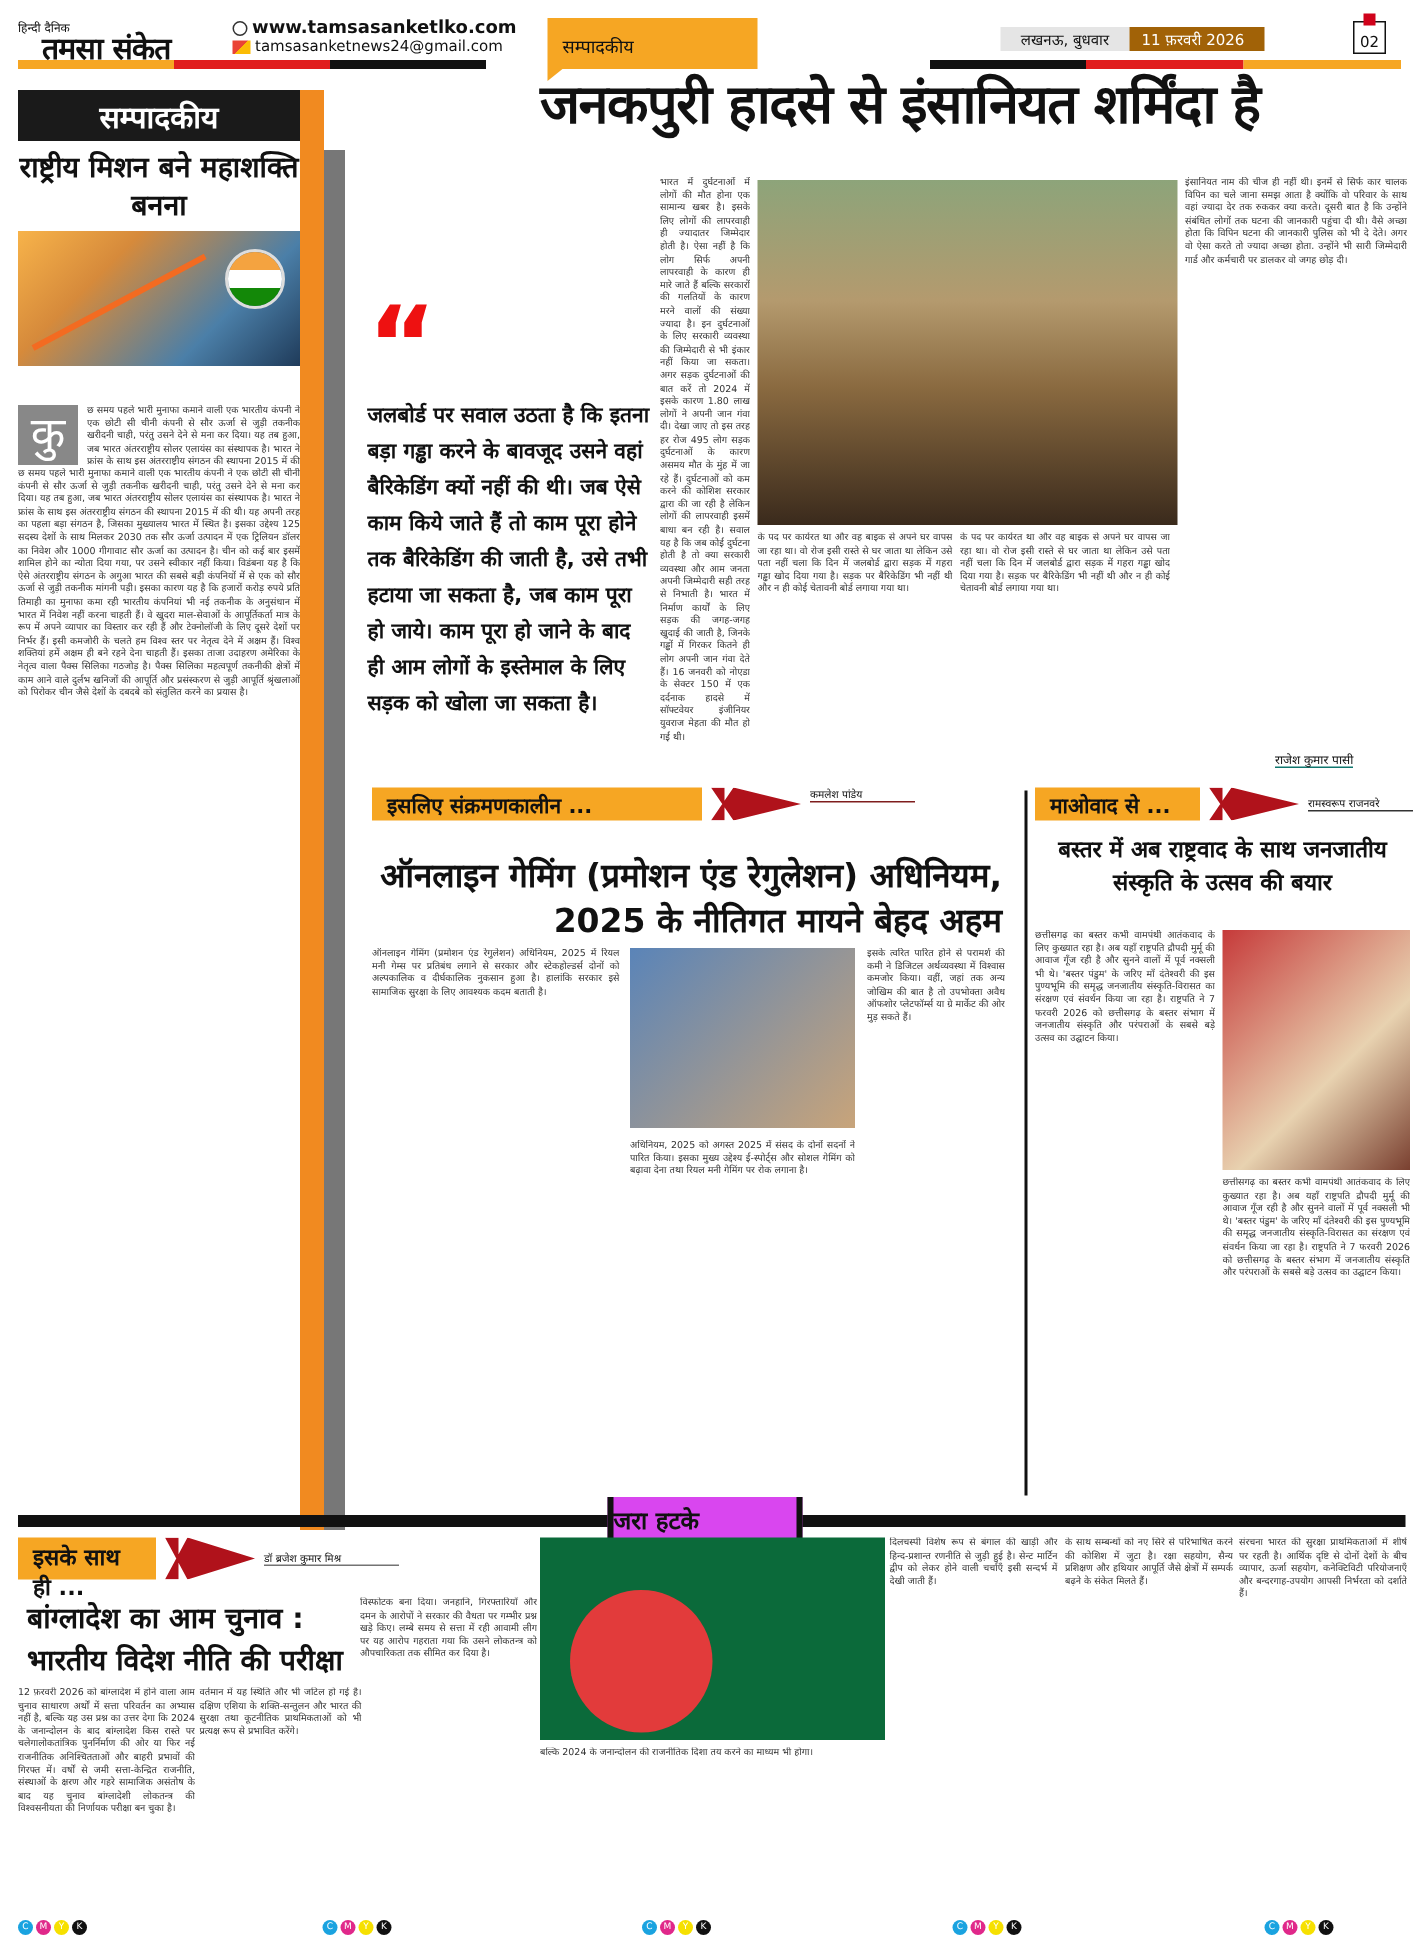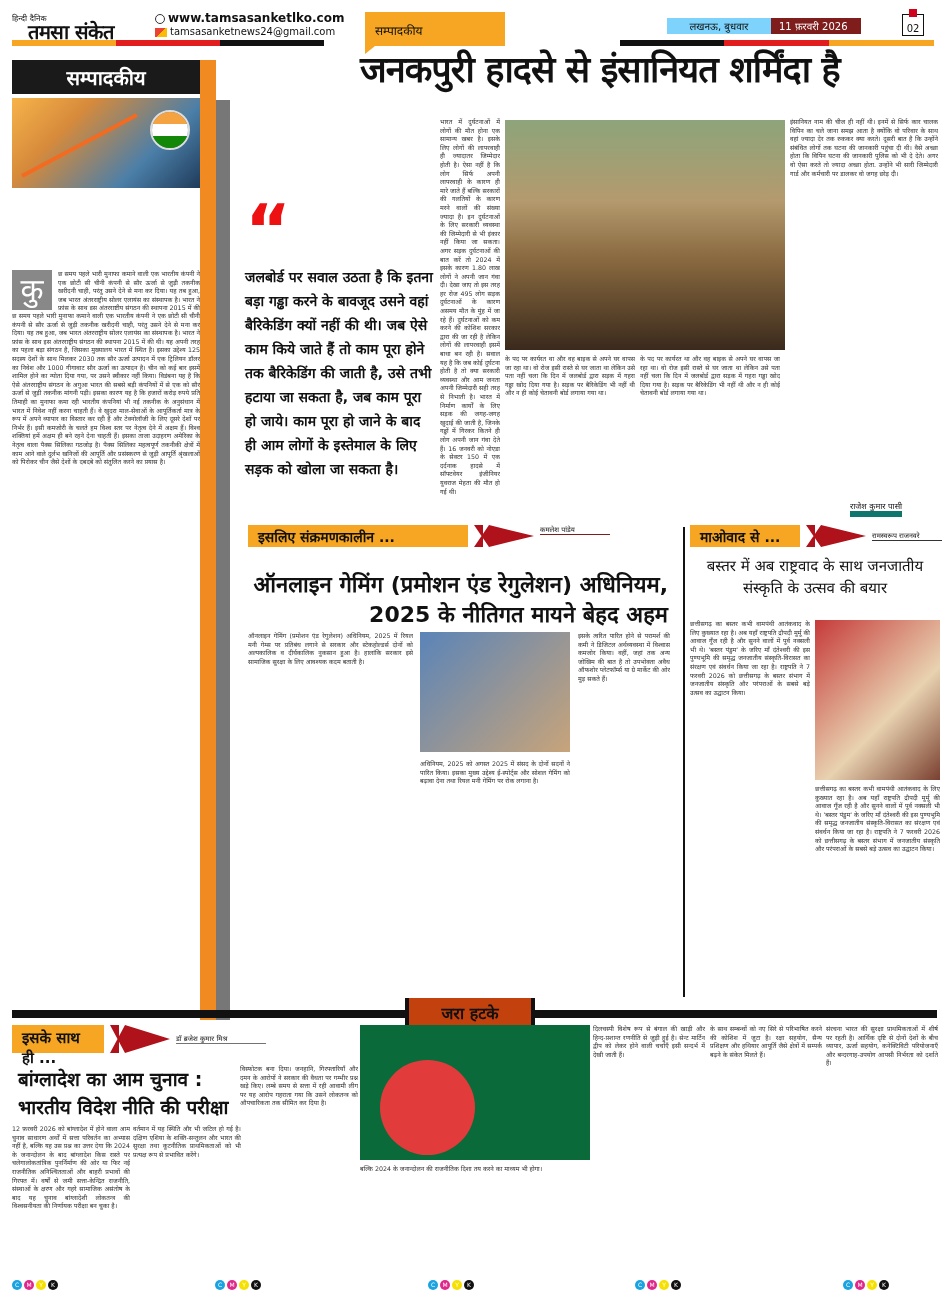"लखनऊ, बुधवार" .date-box .city { background: #7dd3fc -> #e5e5e5; width: 104px -> 86px }
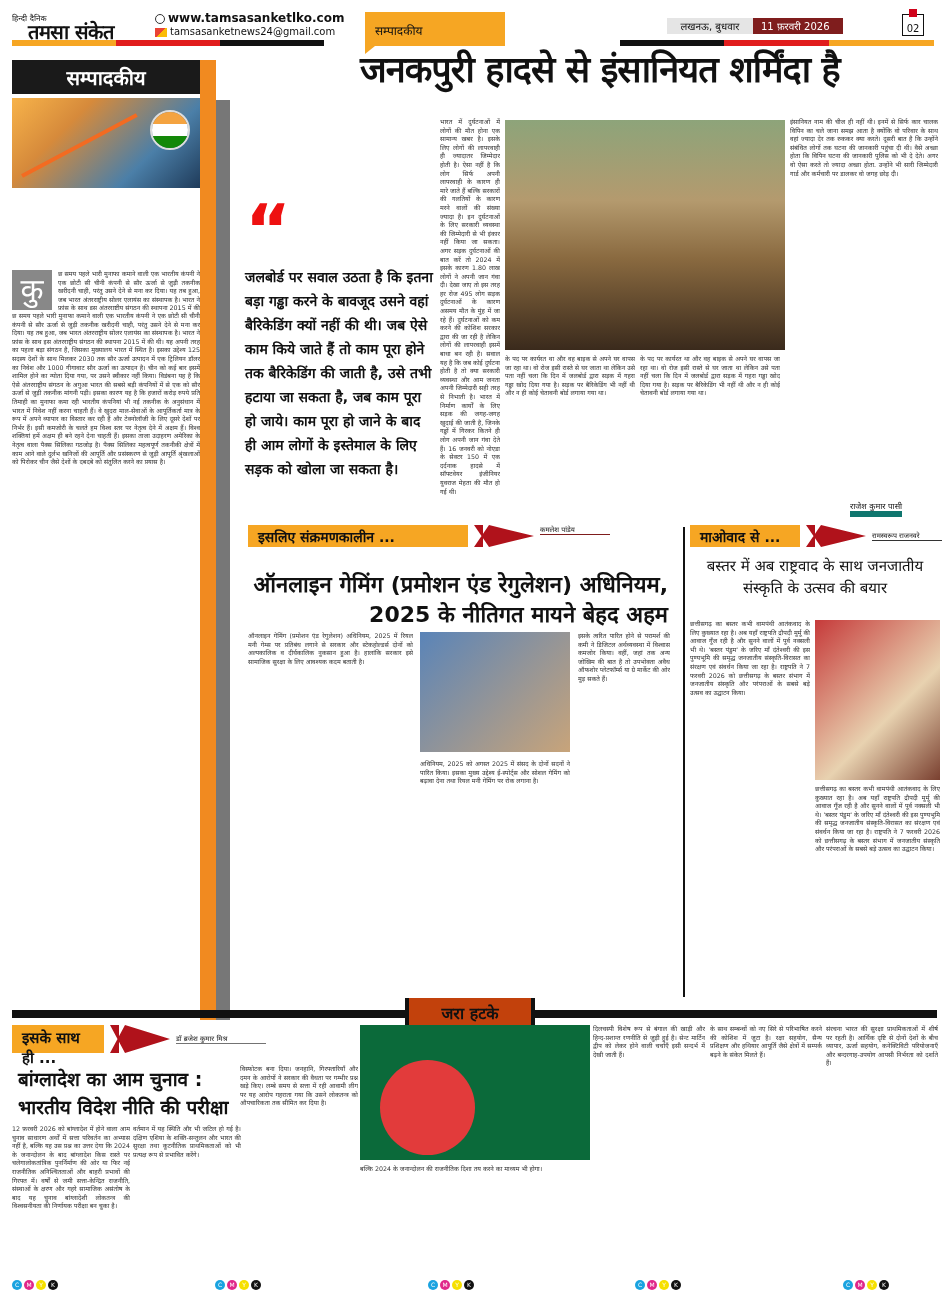"11 फ़रवरी 2026" .date-box .date { background: #7f1d1d -> #a16207 }
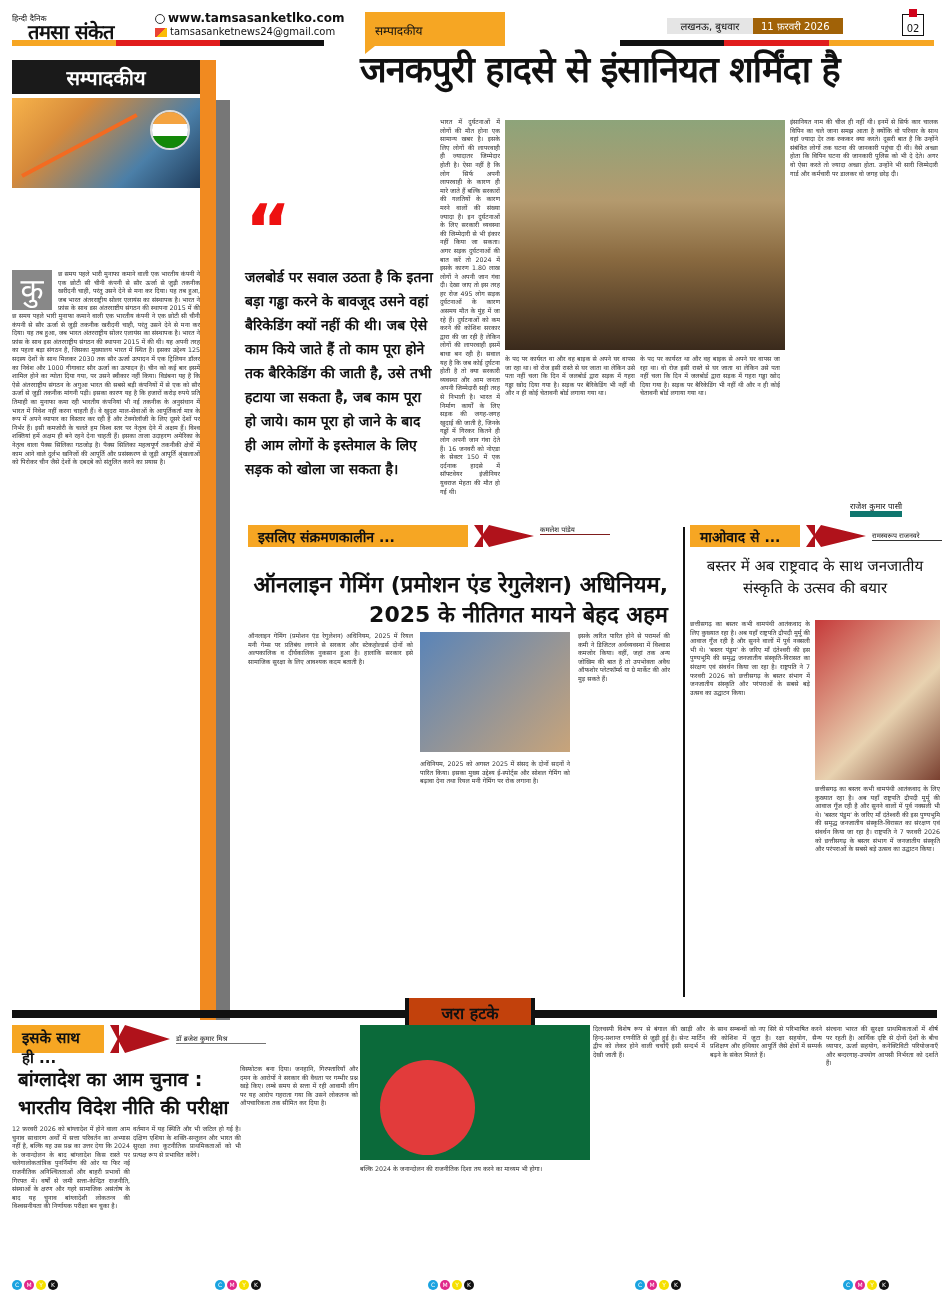"राष्ट्रीय मिशन बने महाशक्ति बनना" div.left-headline { html: none -> <div>राष्ट्रीय मिशन बने महाशक्ति बनना</div> }
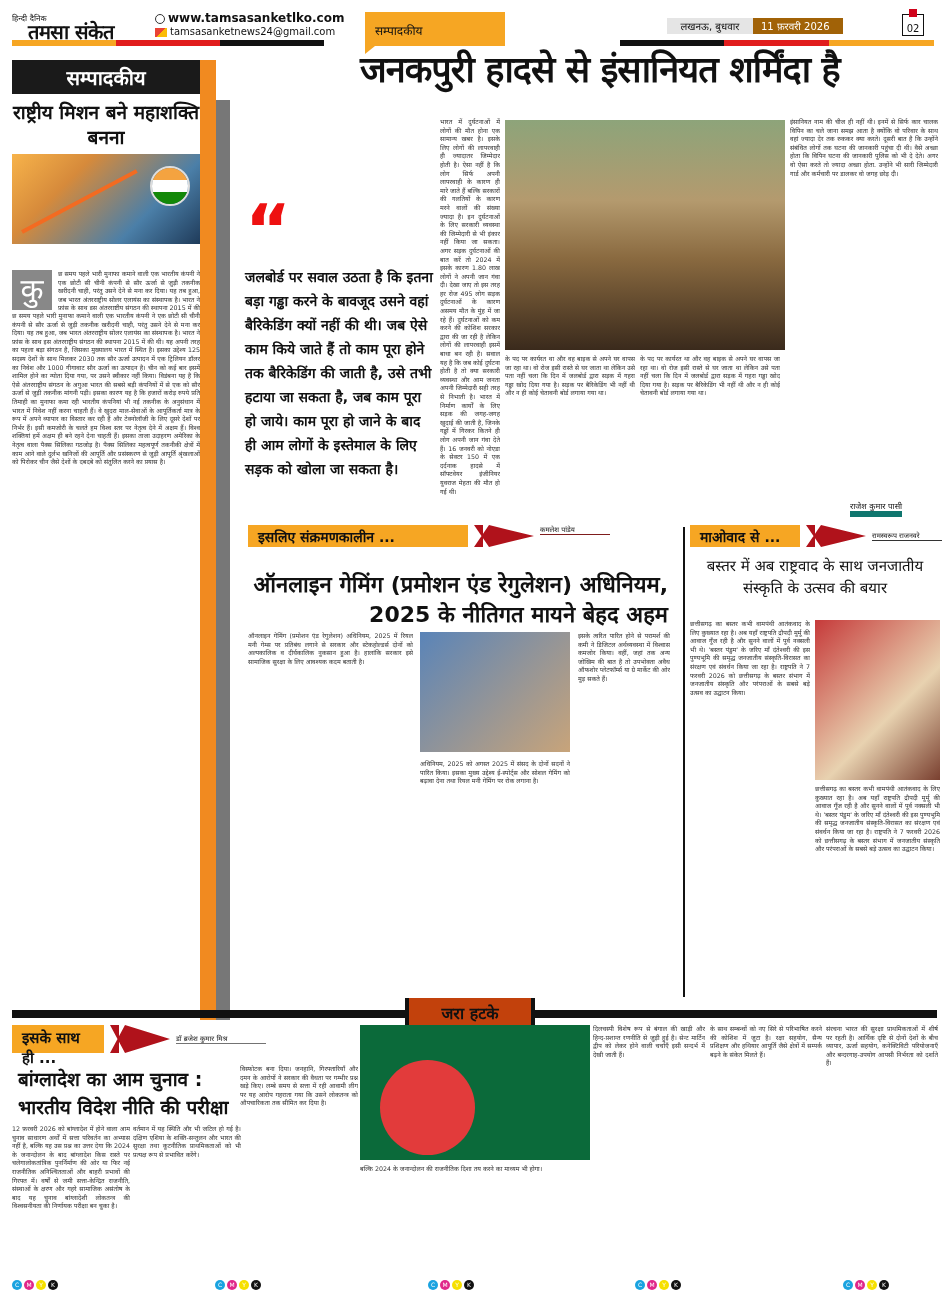"राजेश कुमार पासी" .byline-right { border-bottom: 6px solid #0f766e -> 1px solid #0f766e }
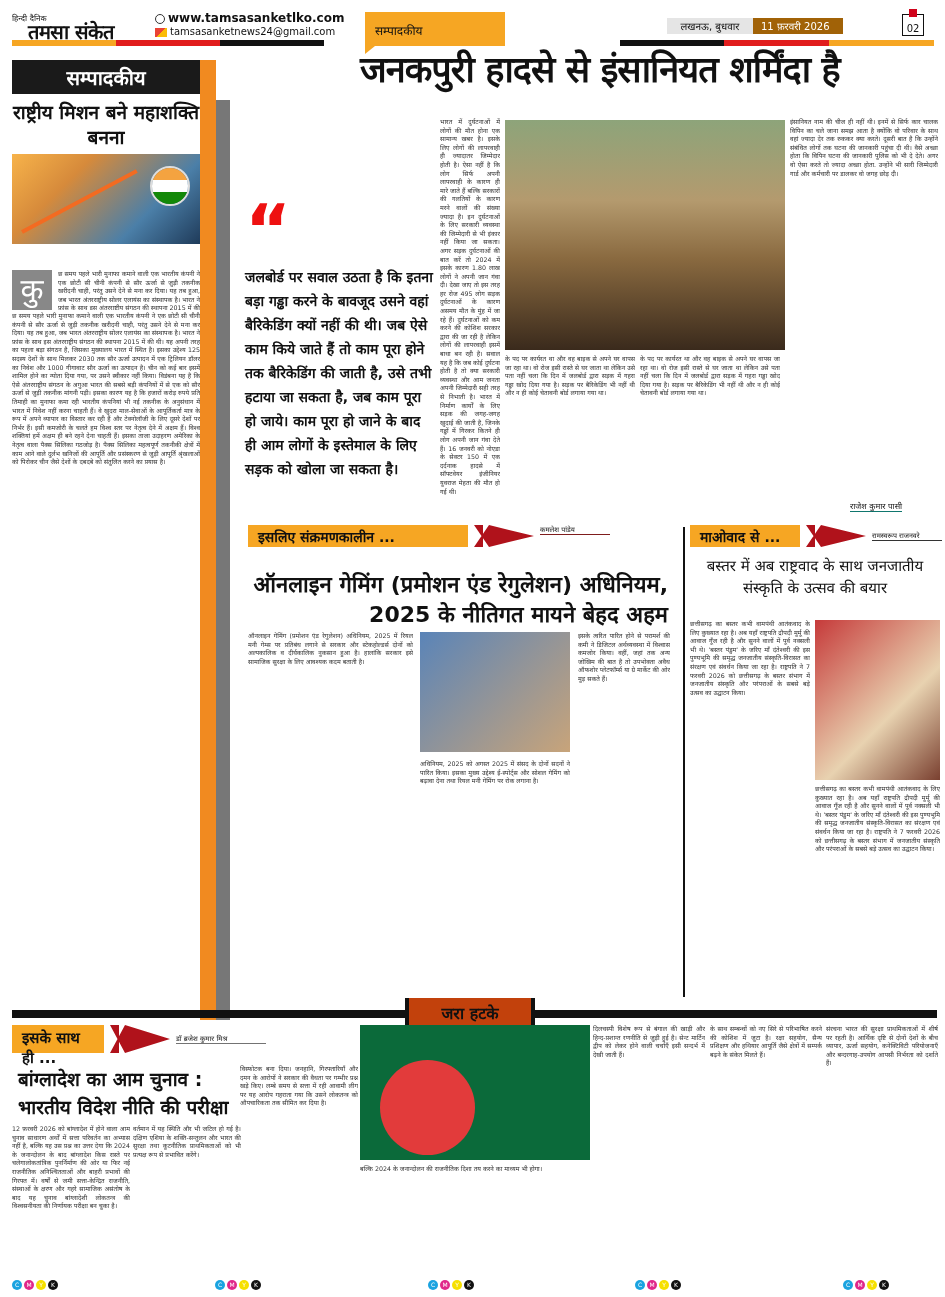"बस्तर में अब राष्ट्रवाद के" .right-headline { font-weight: normal -> bold }
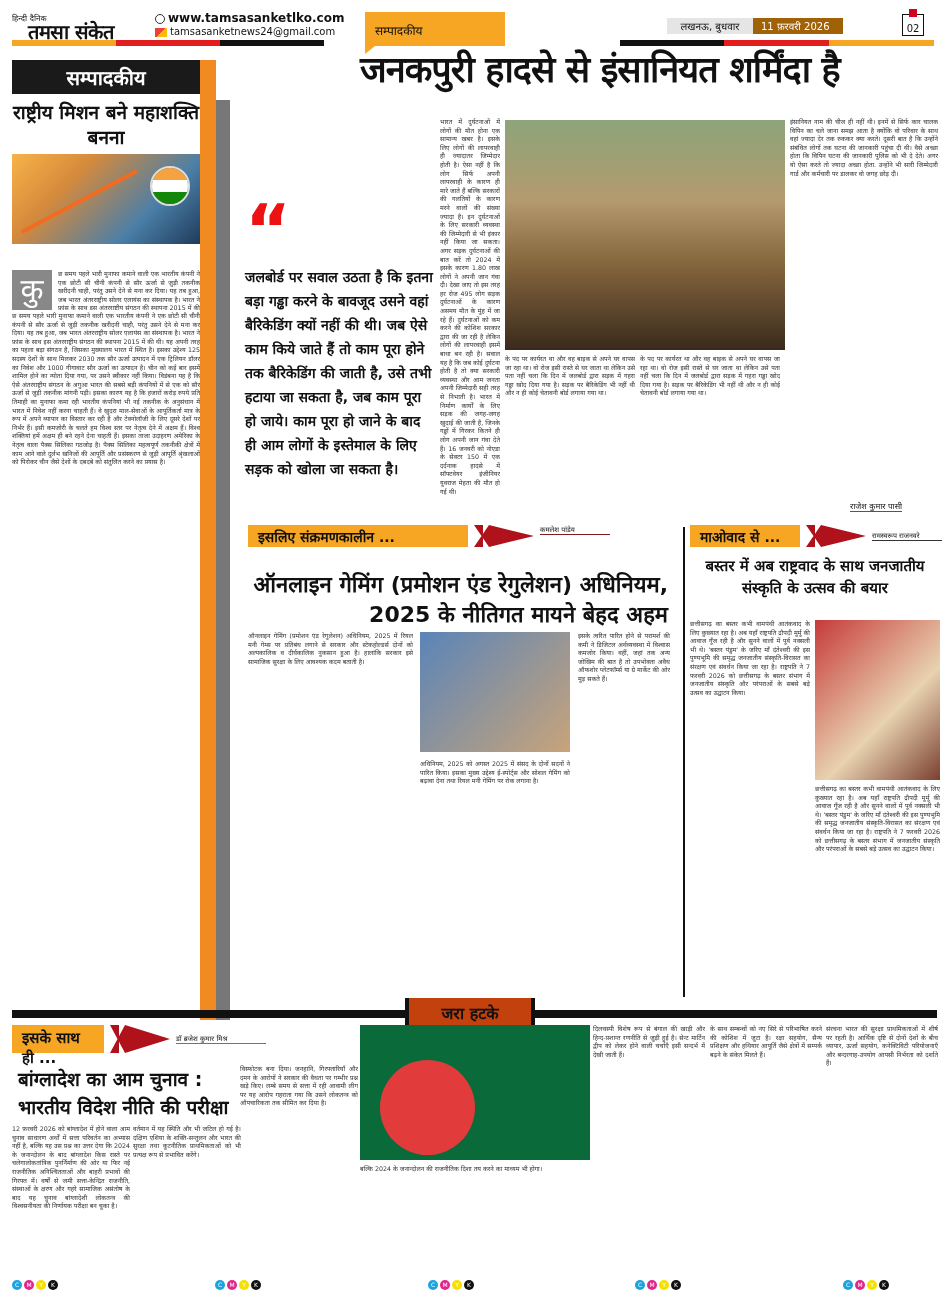"जरा हटके" .zara-label { background: #c2410c -> #d946ef; text-align: center -> none }
